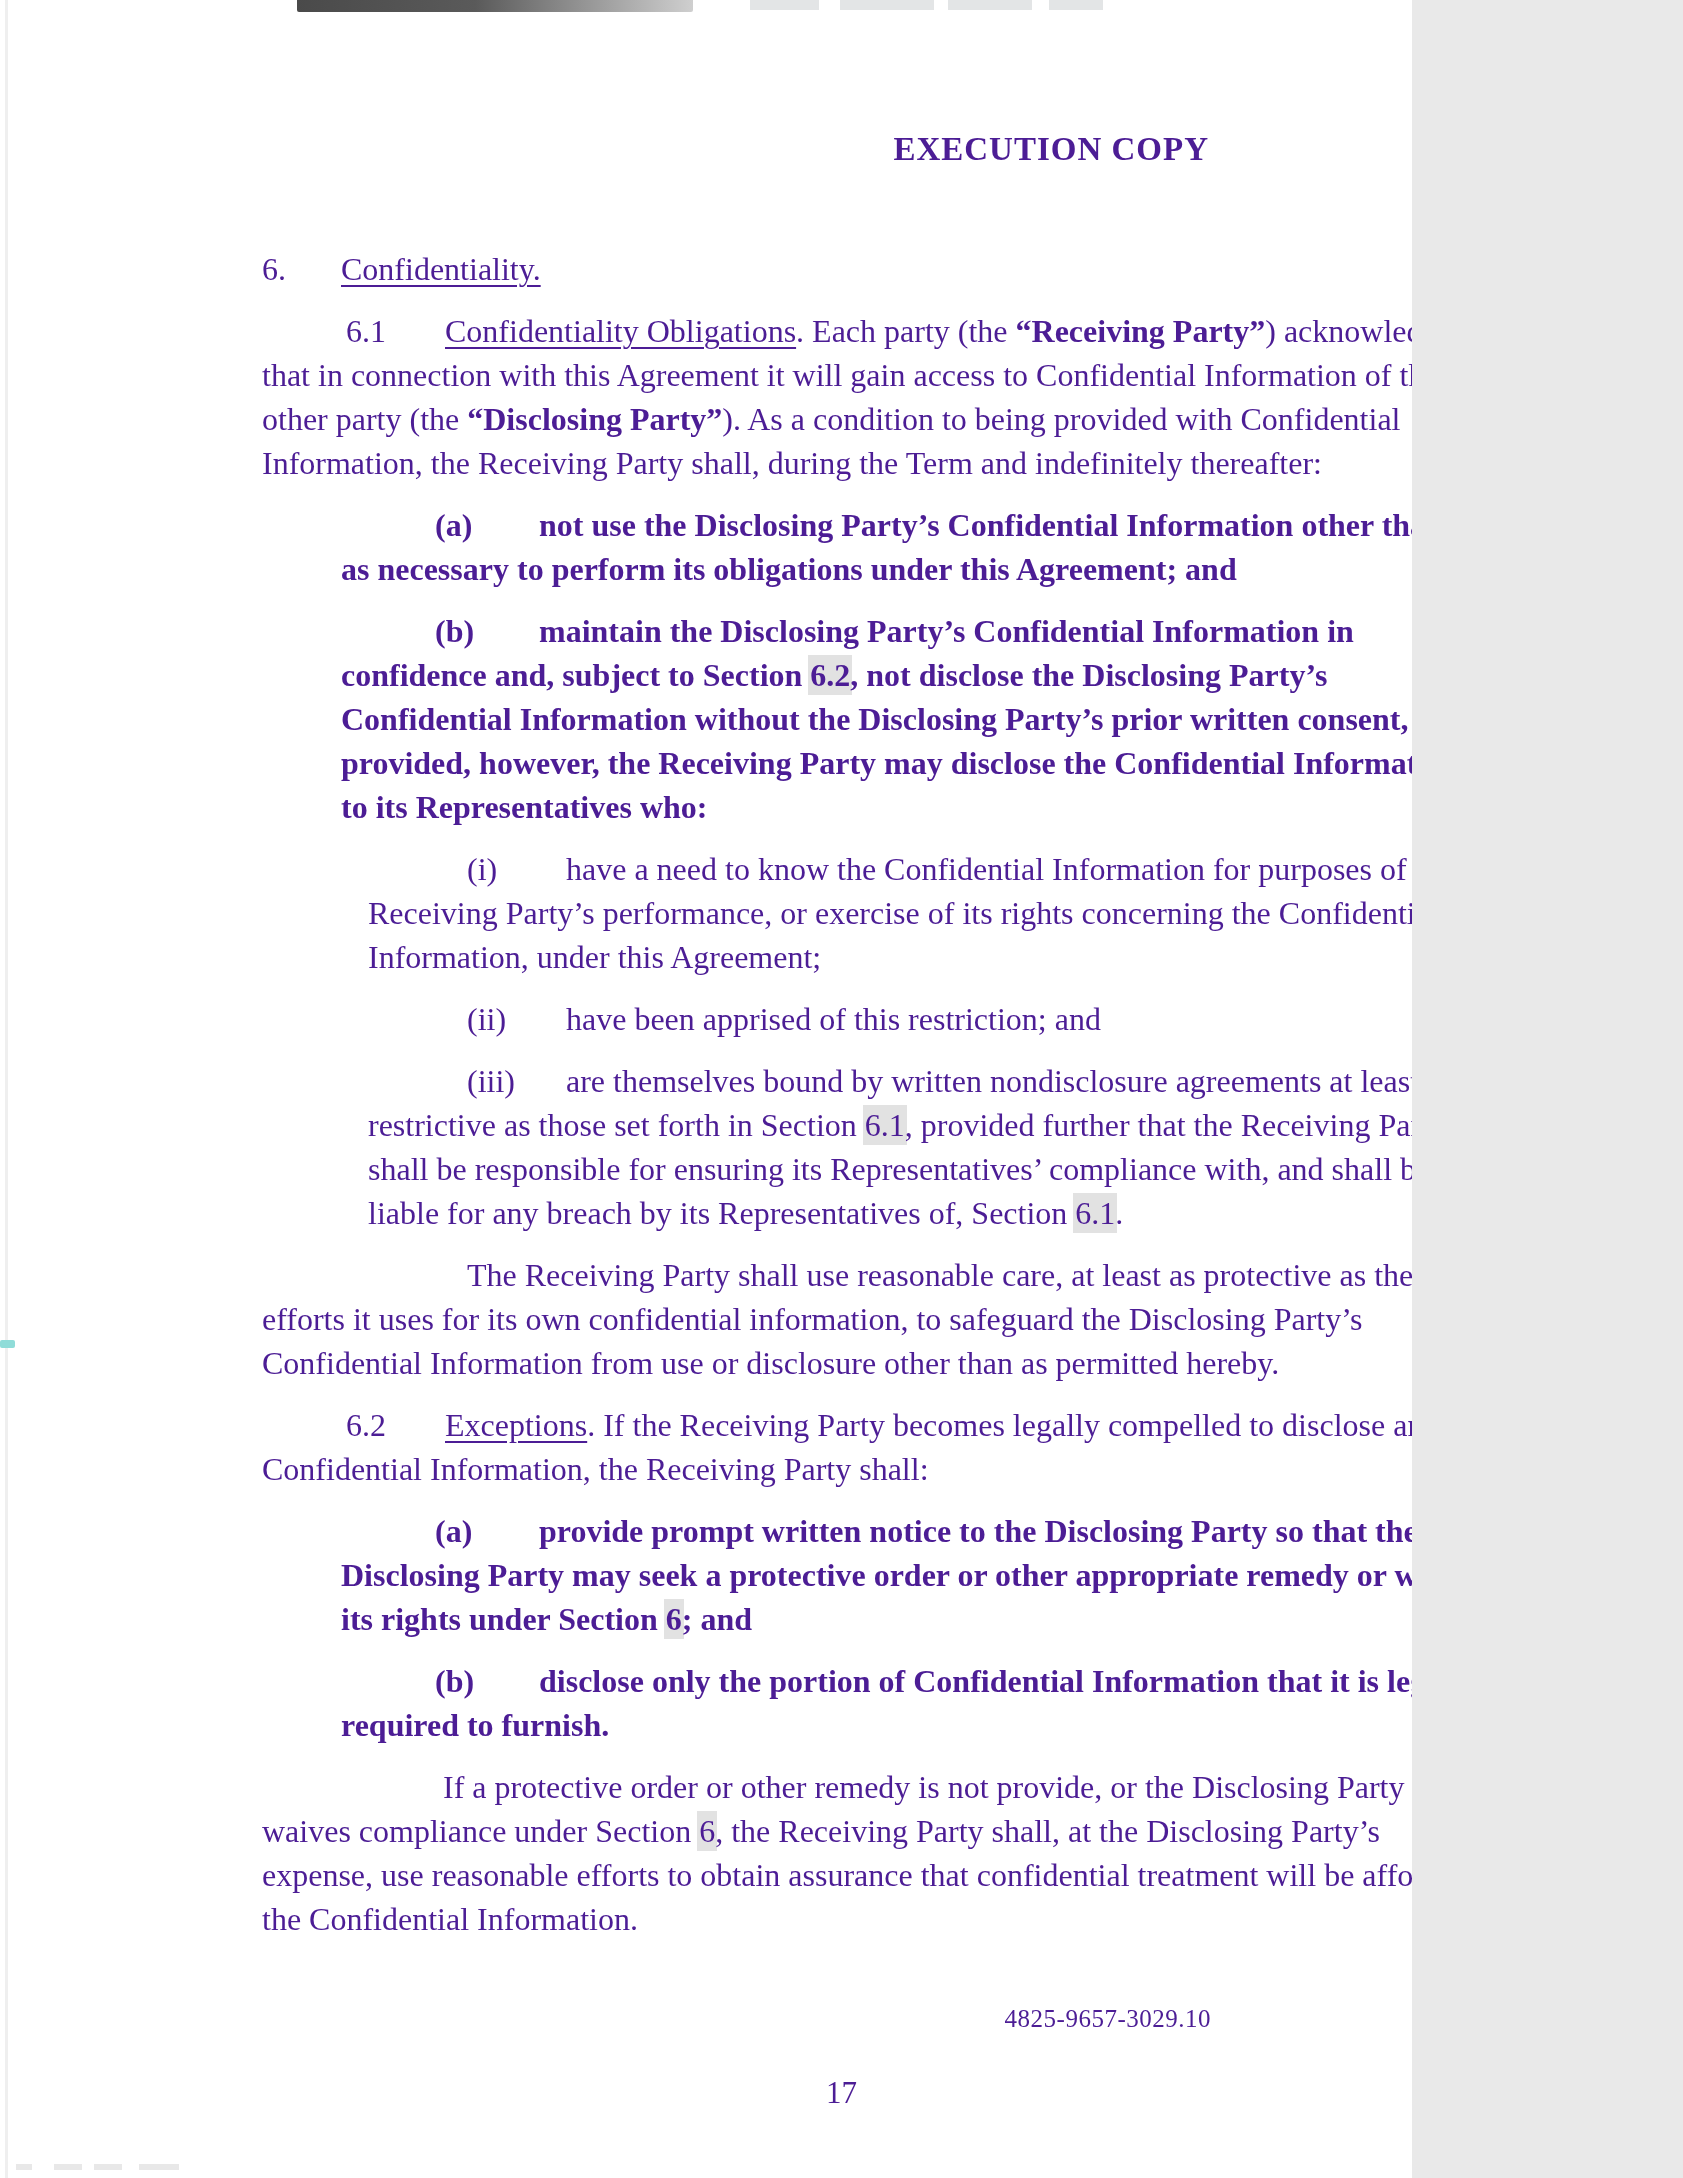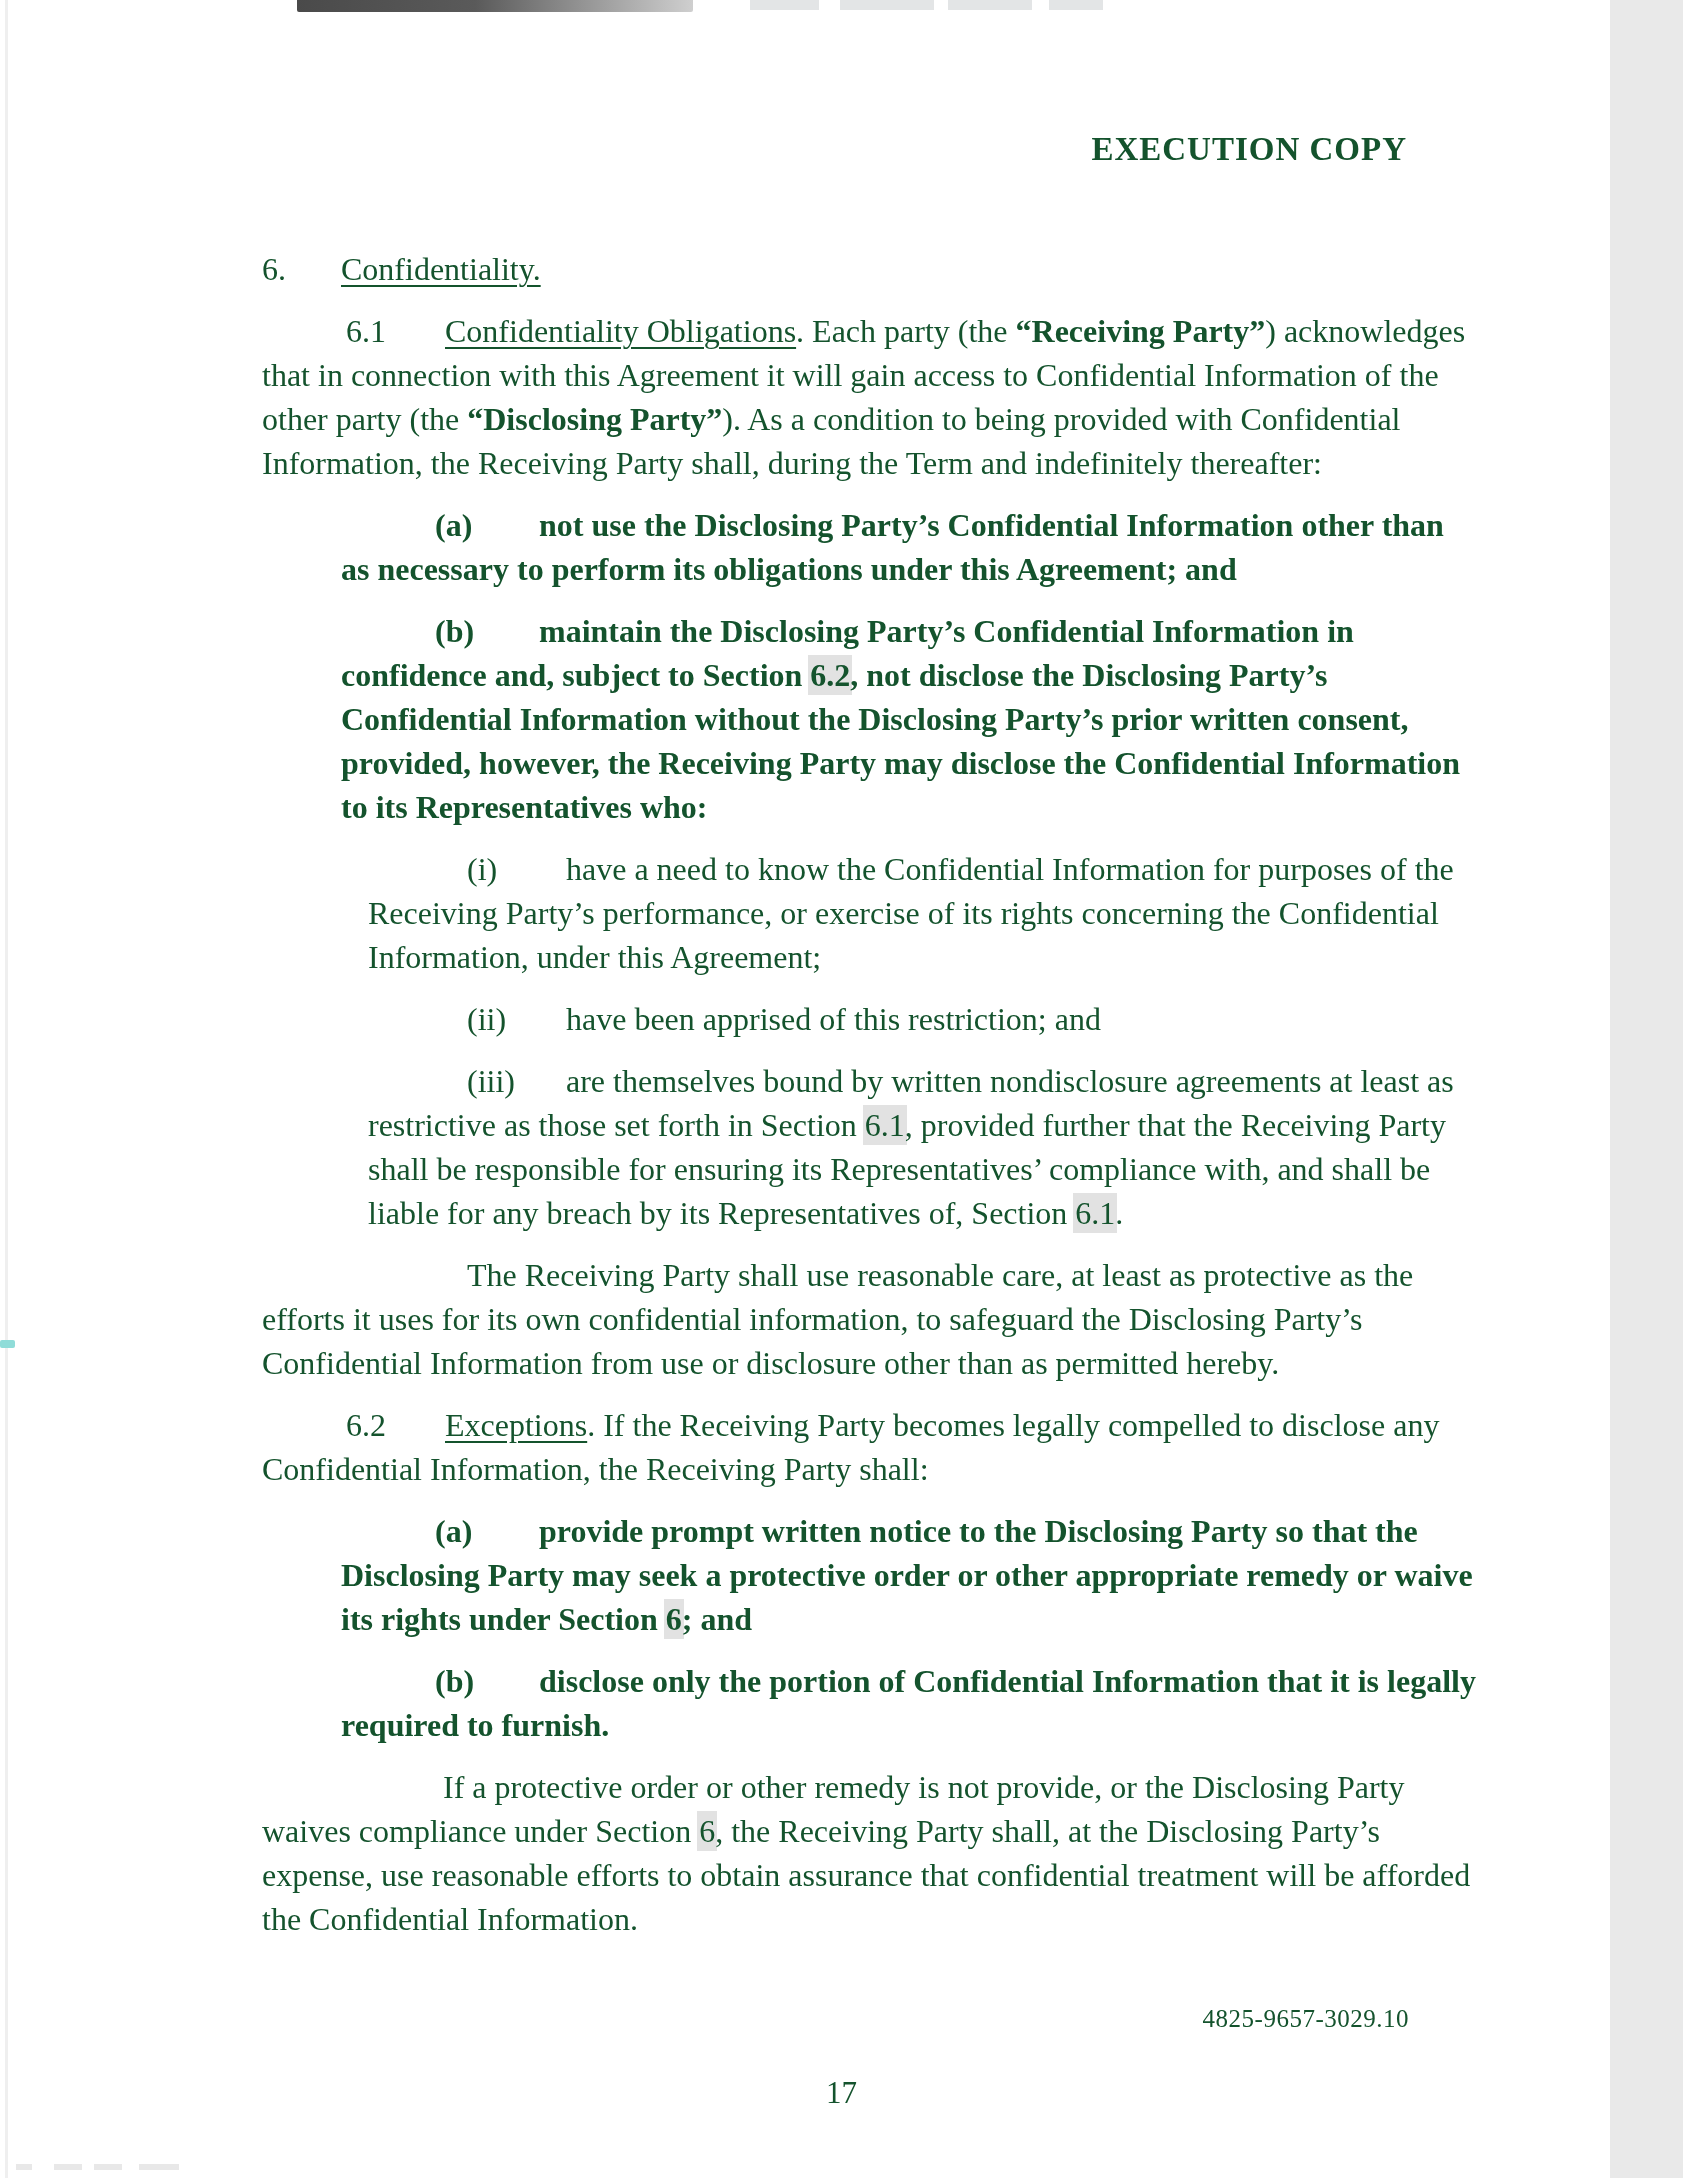"EXECUTION COPY" .page { color: #14532d -> #4c1d95; width: 1610px -> 1412px }
